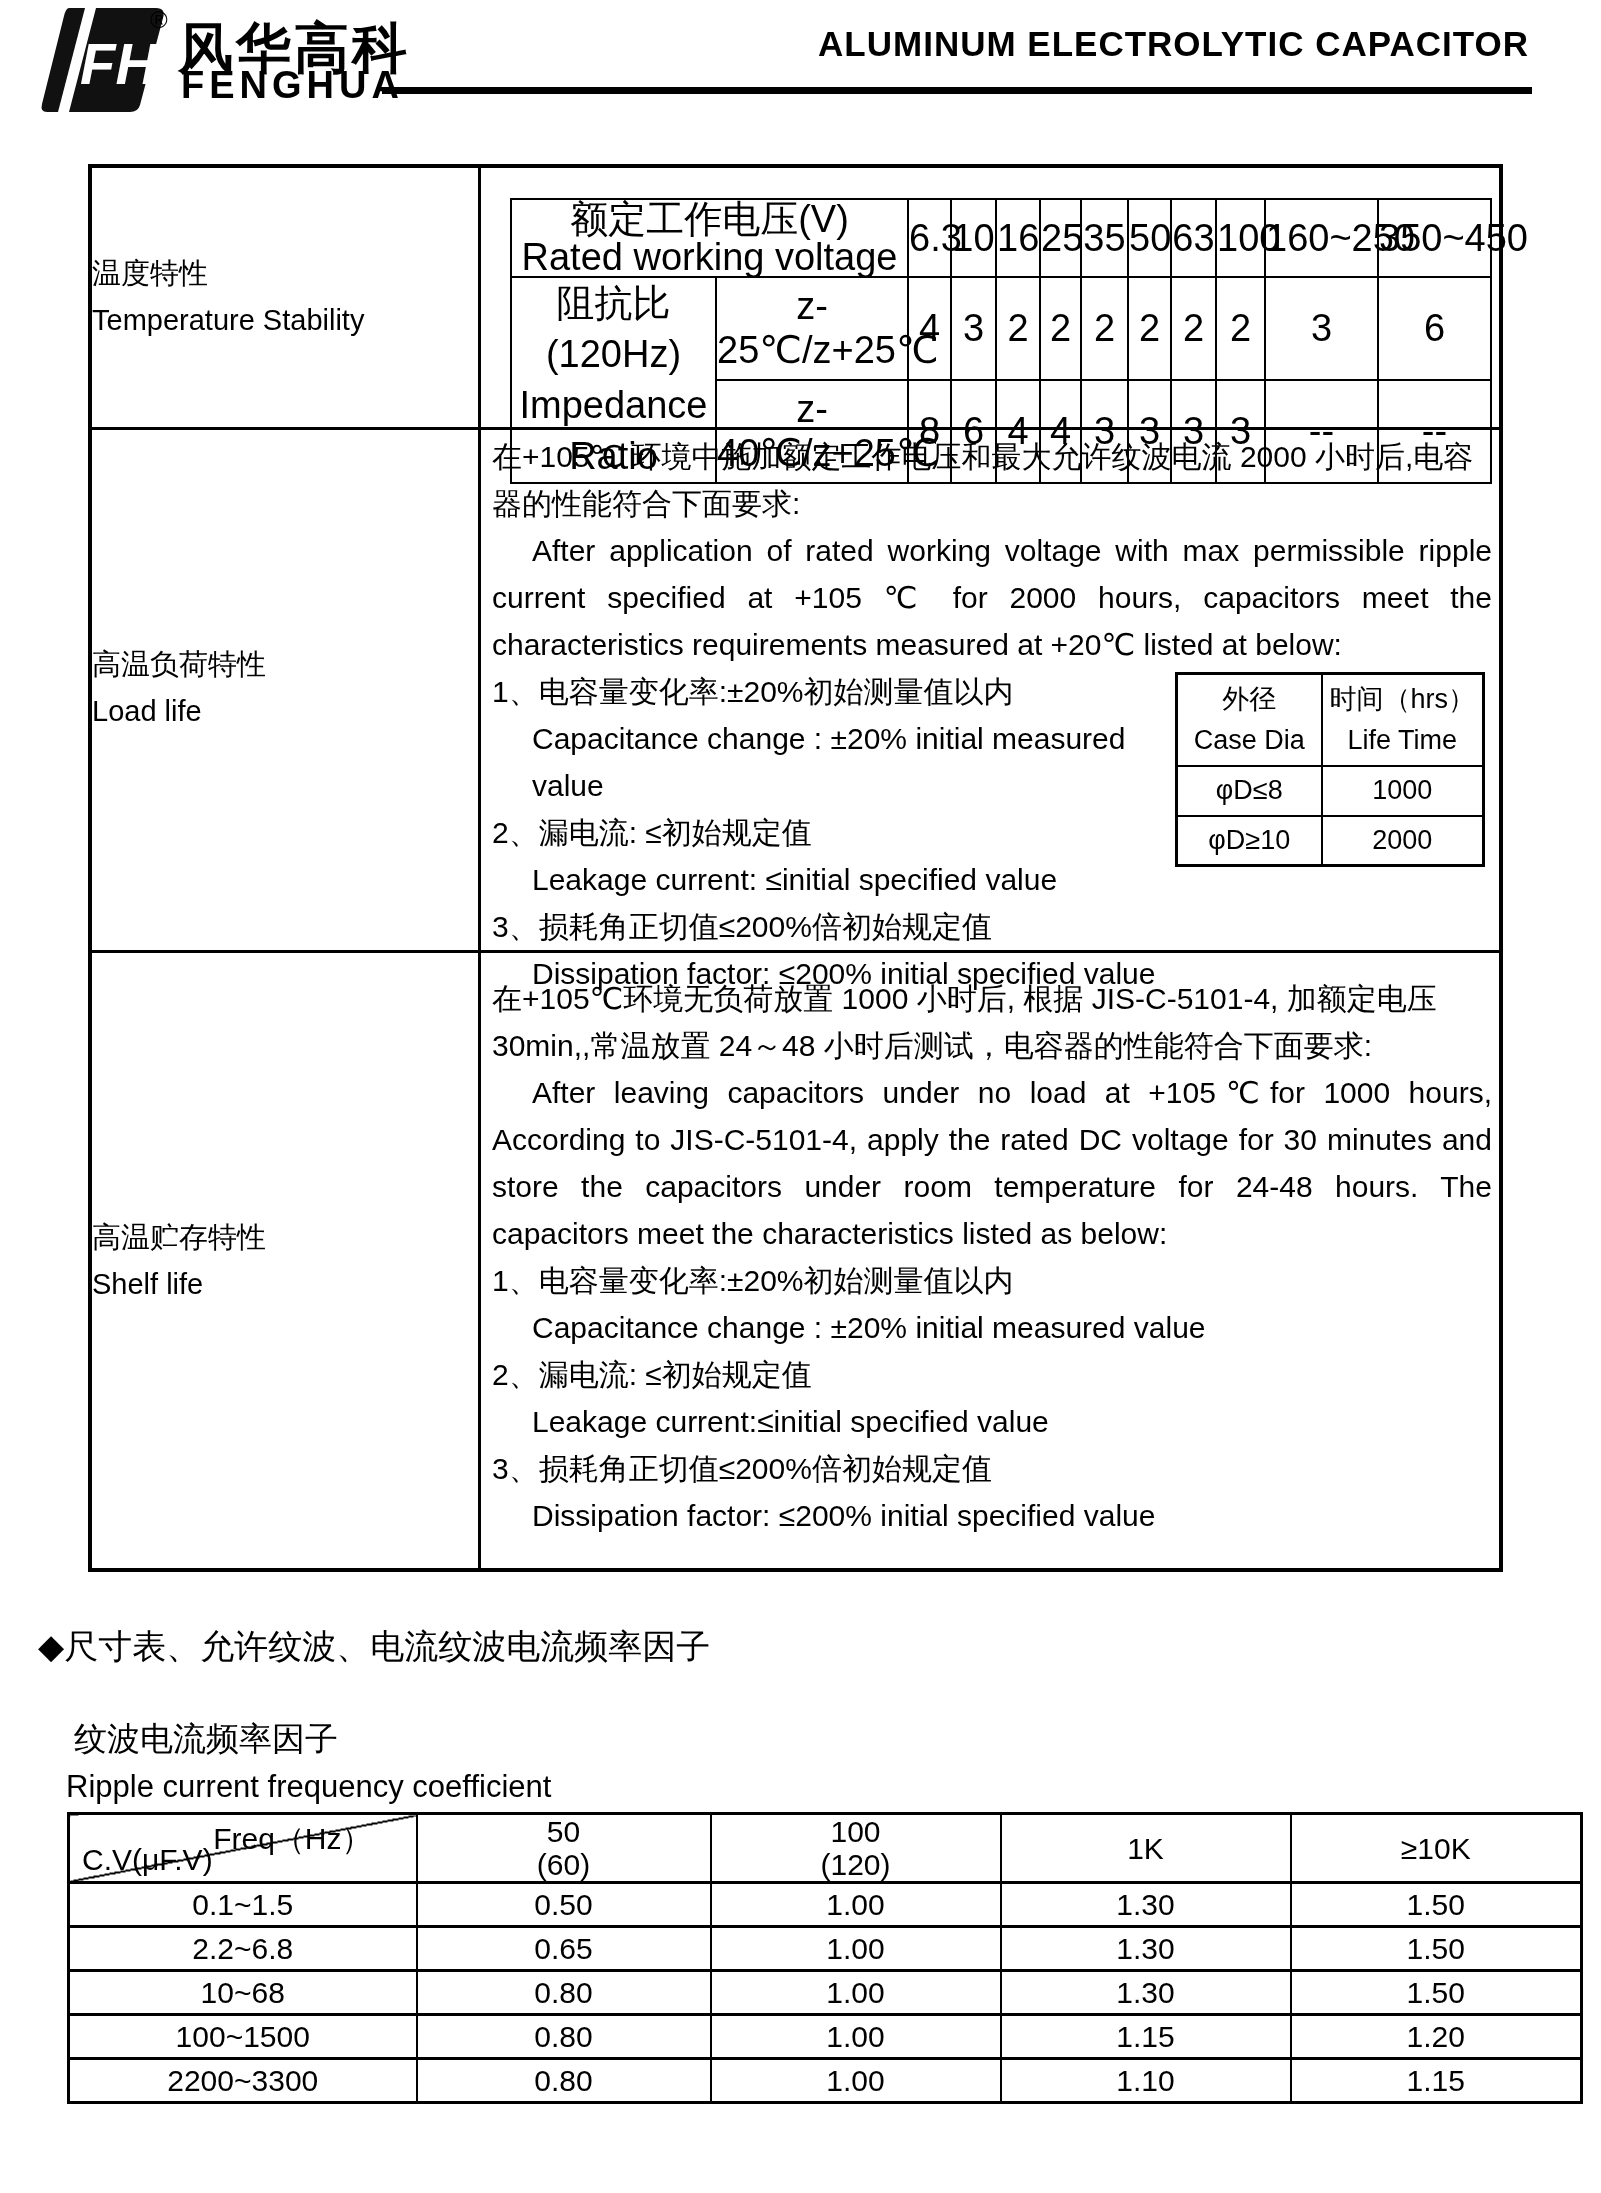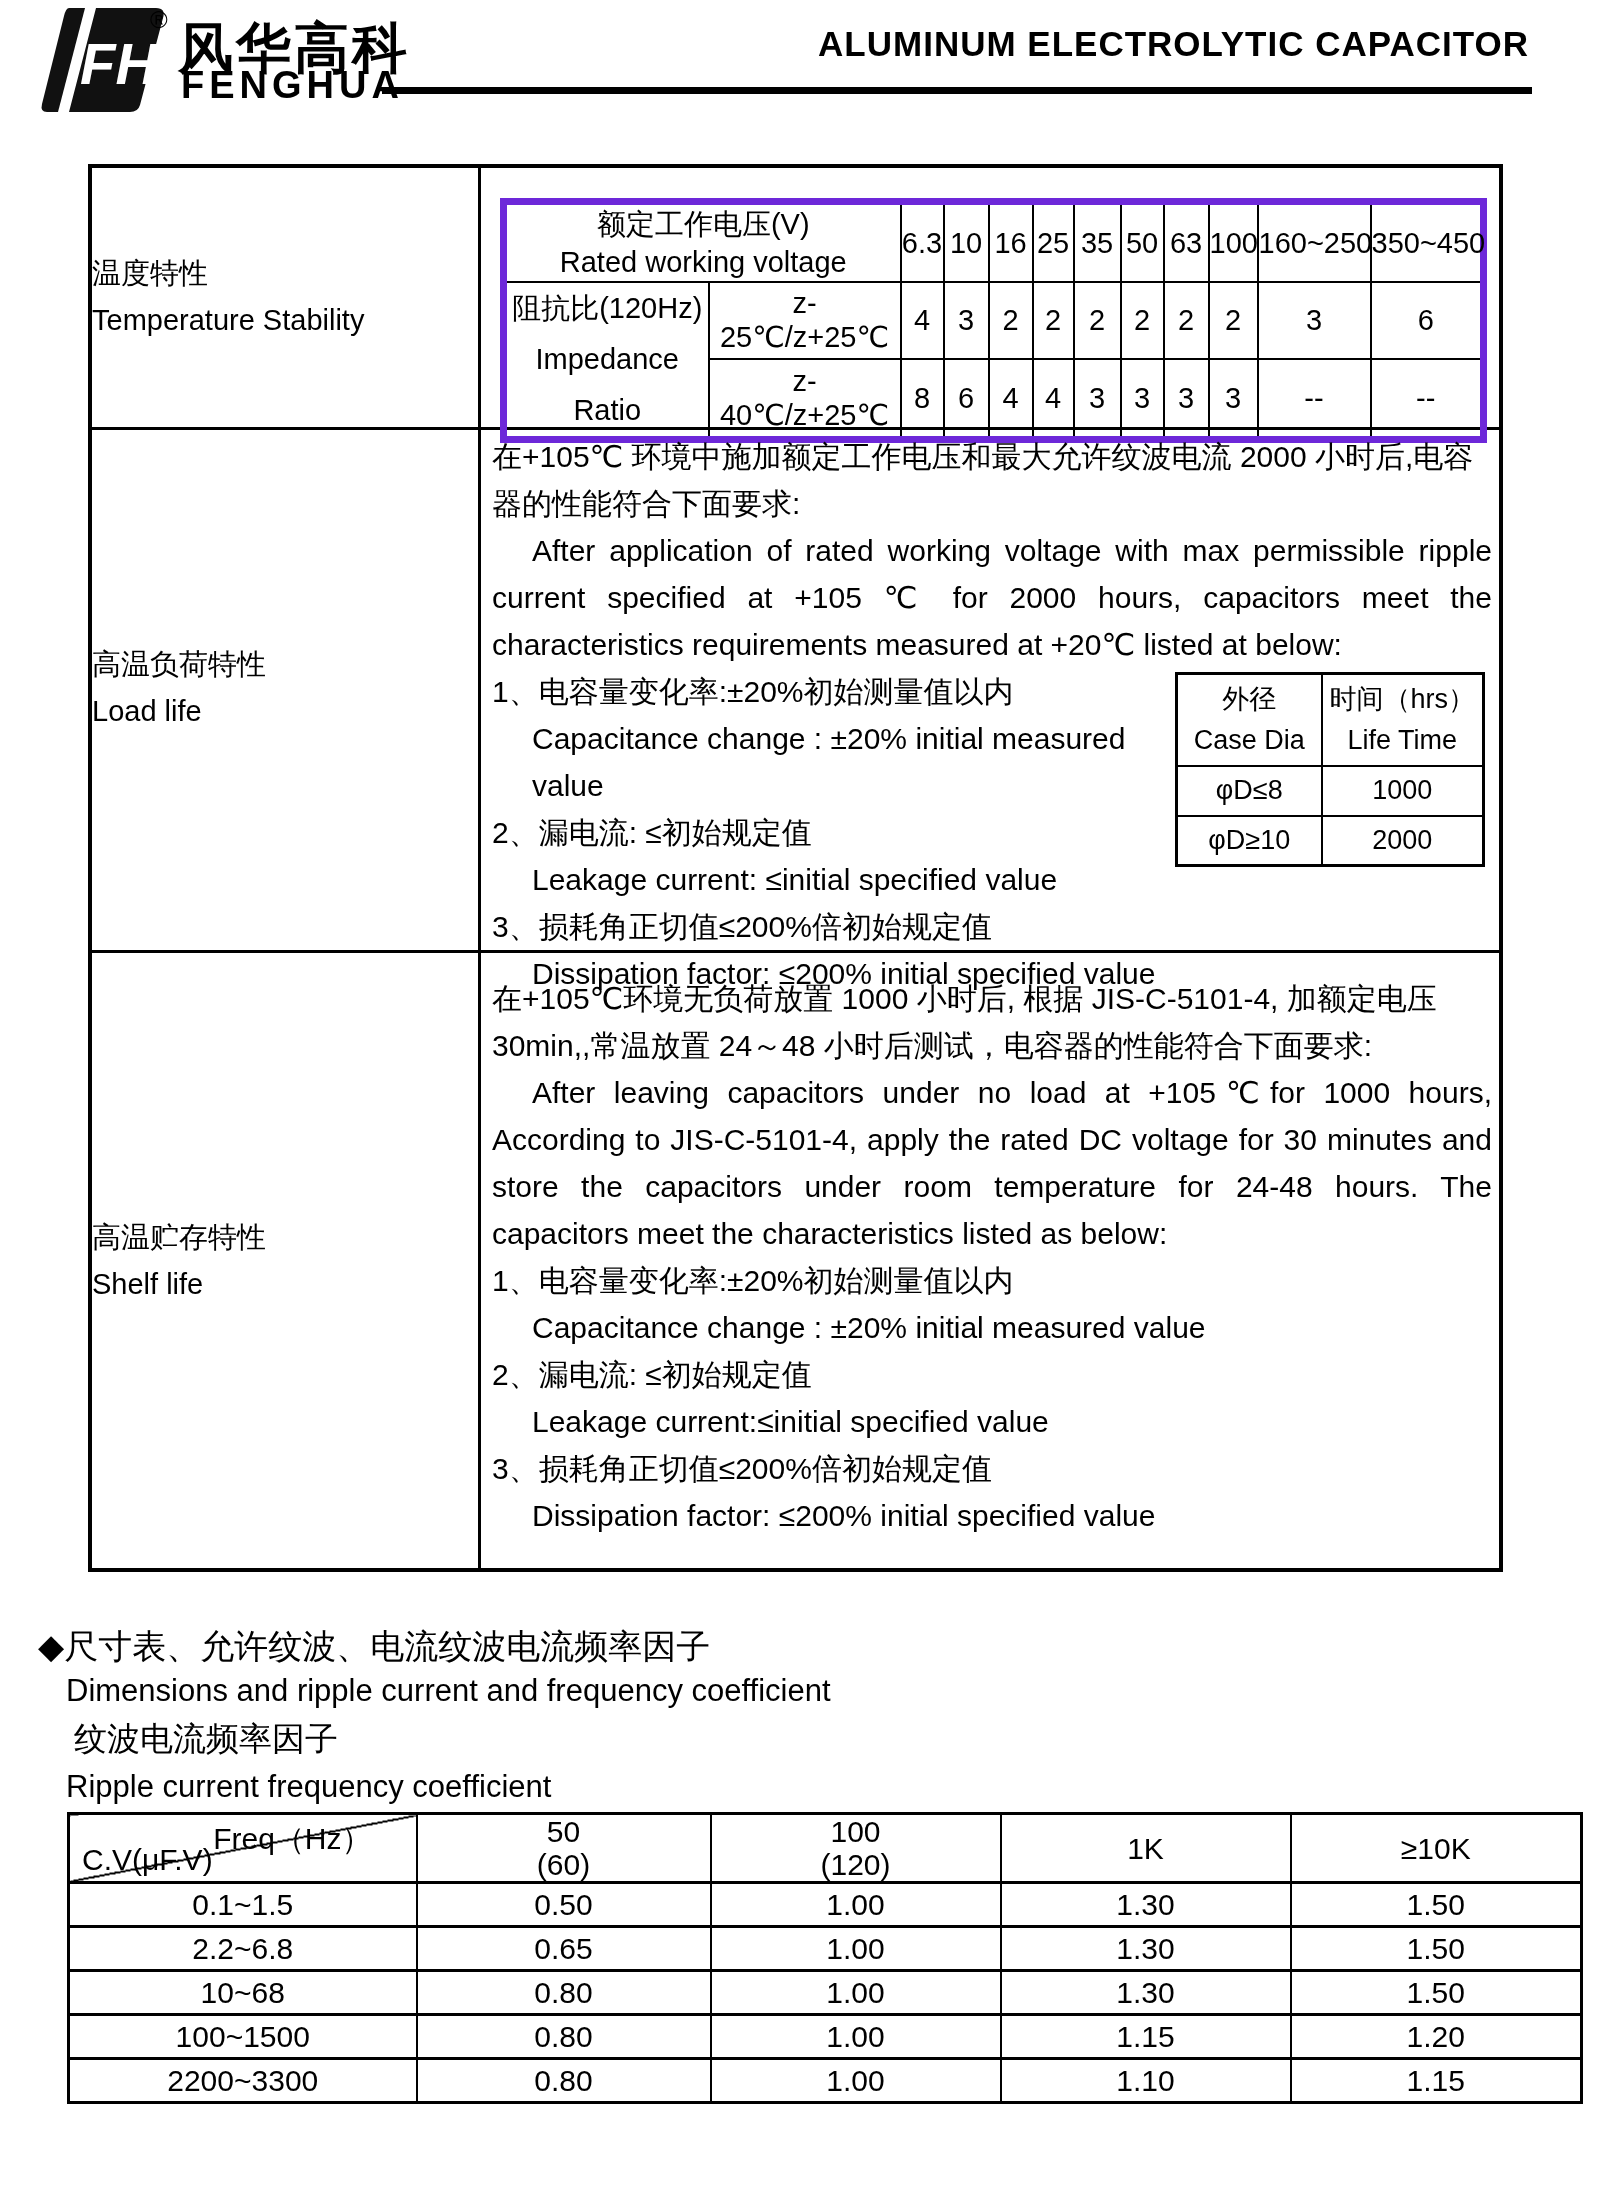"额定工作电压(V)" .imp { border: 7px solid #6d28d9 -> 2px solid #6d28d9; font-size: 29px -> 38px; left: 408px -> 418px }
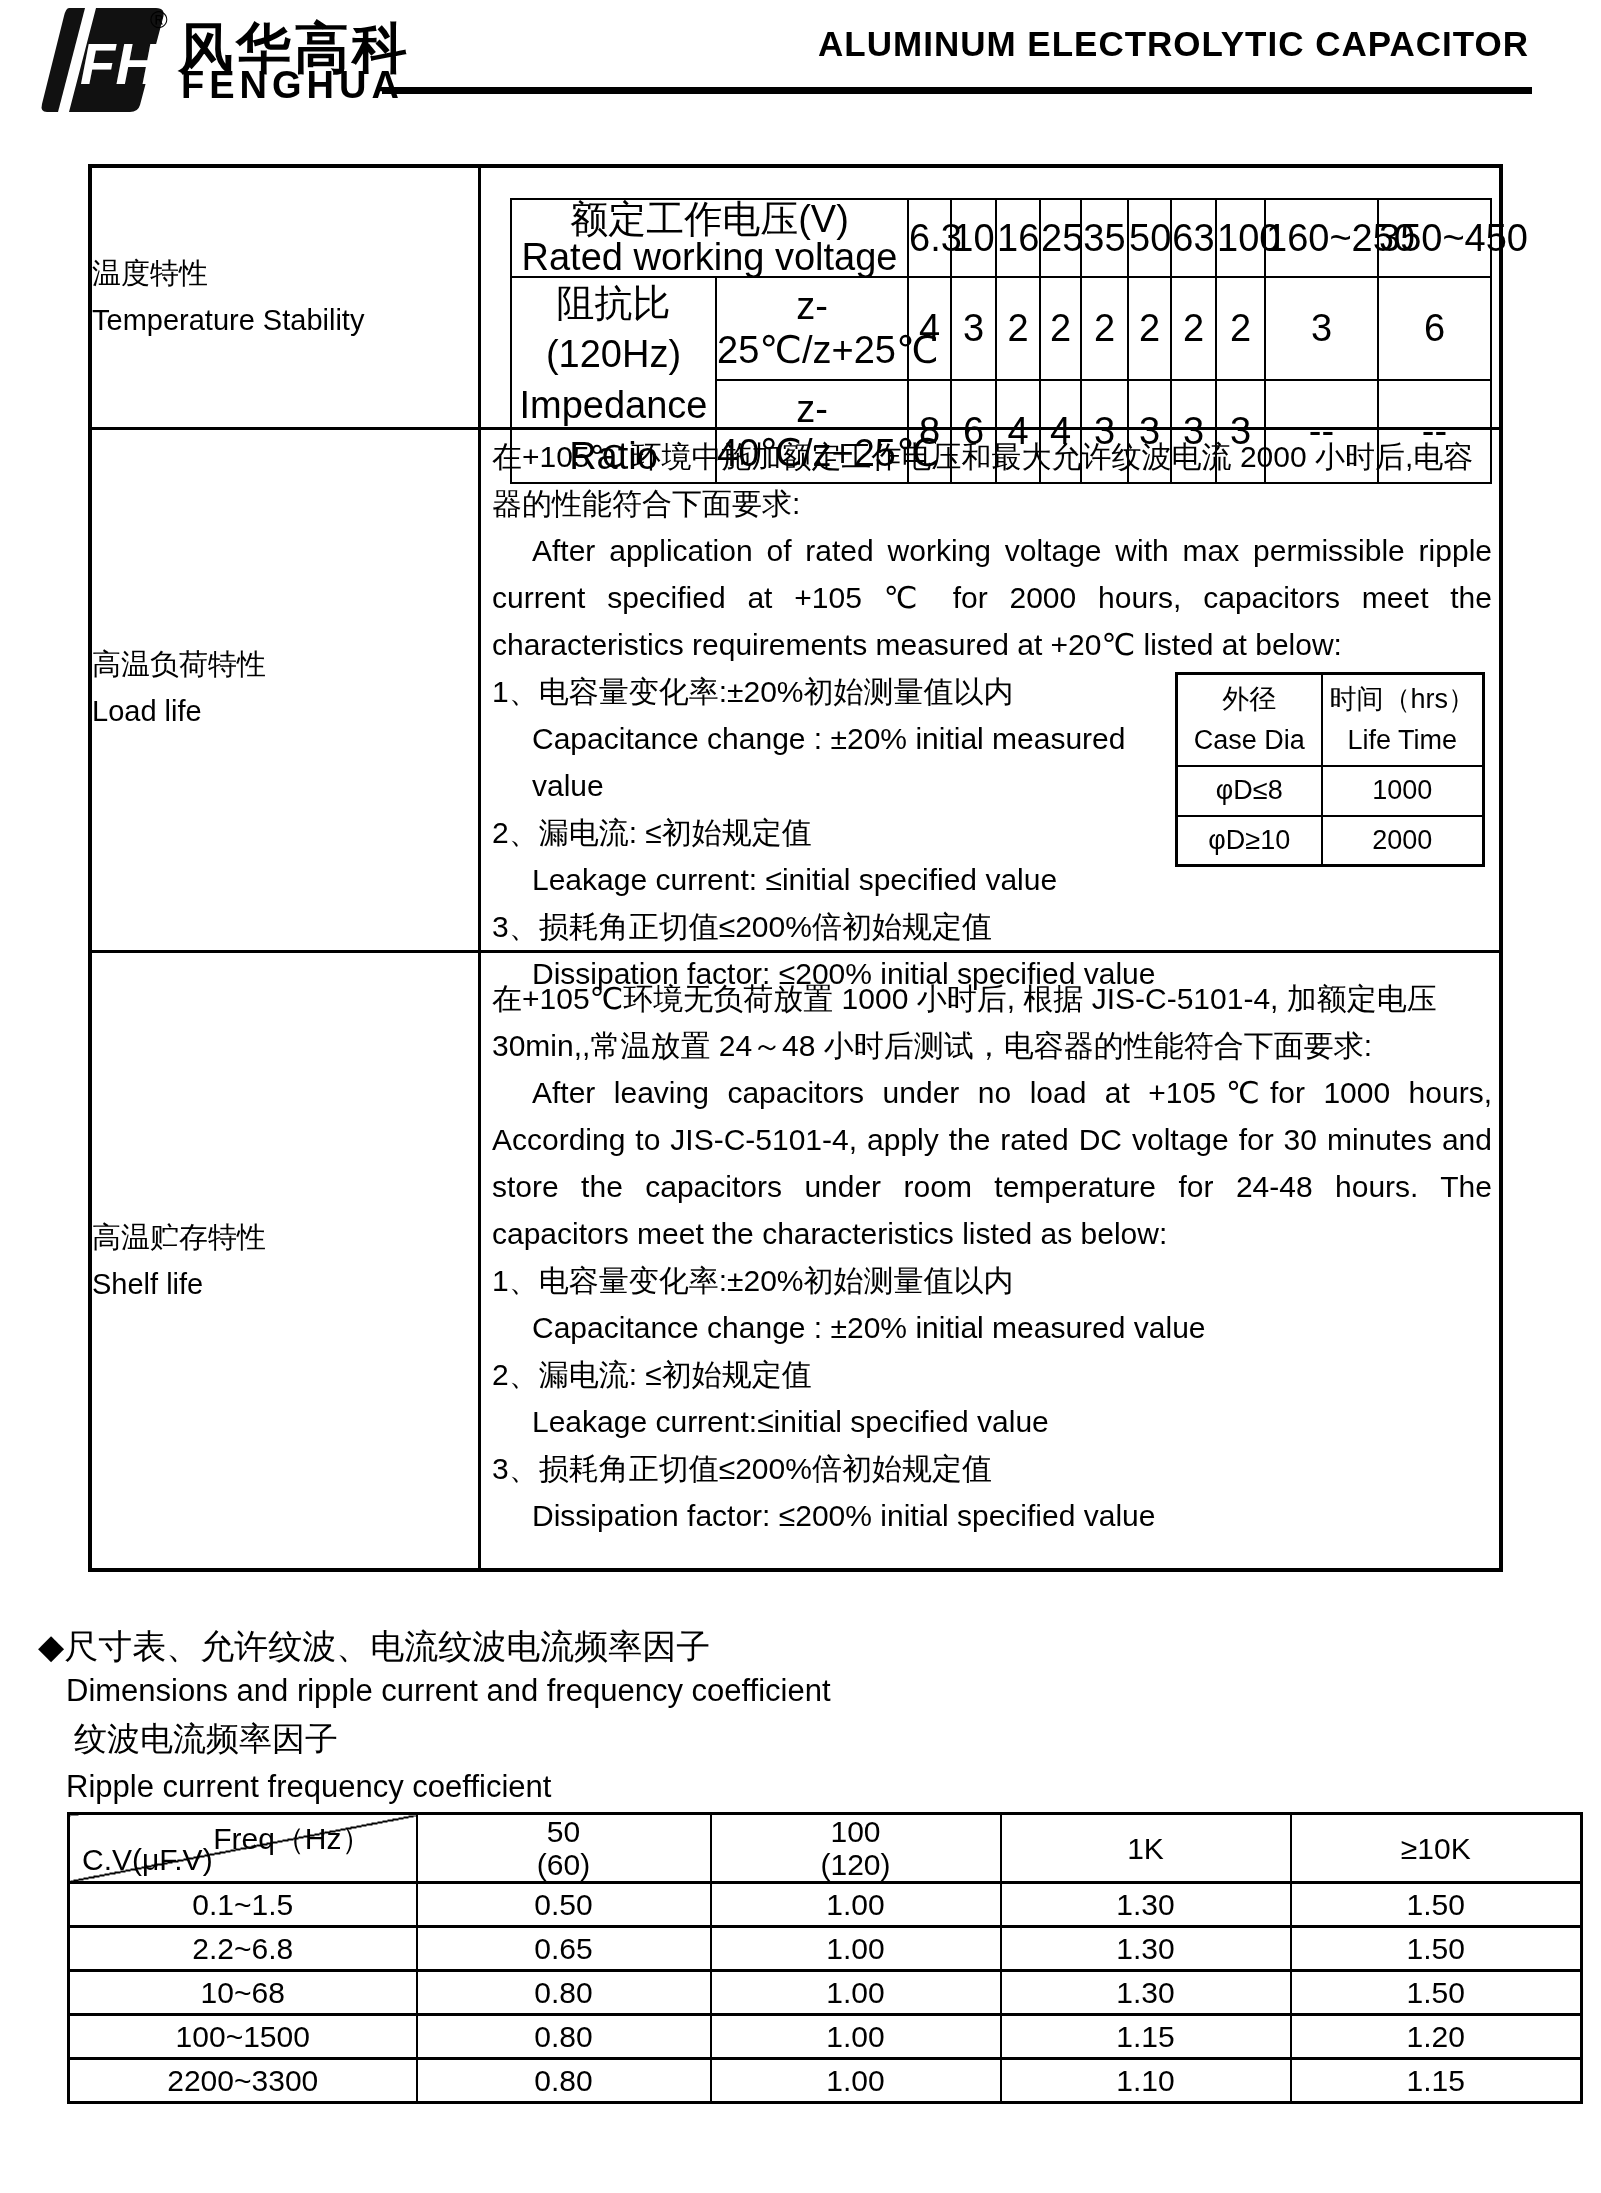"Dimensions and ripple current and" div.h-en1 { html: <div>Dimensions and ripple current and frequency coefficient</div> -> none }
